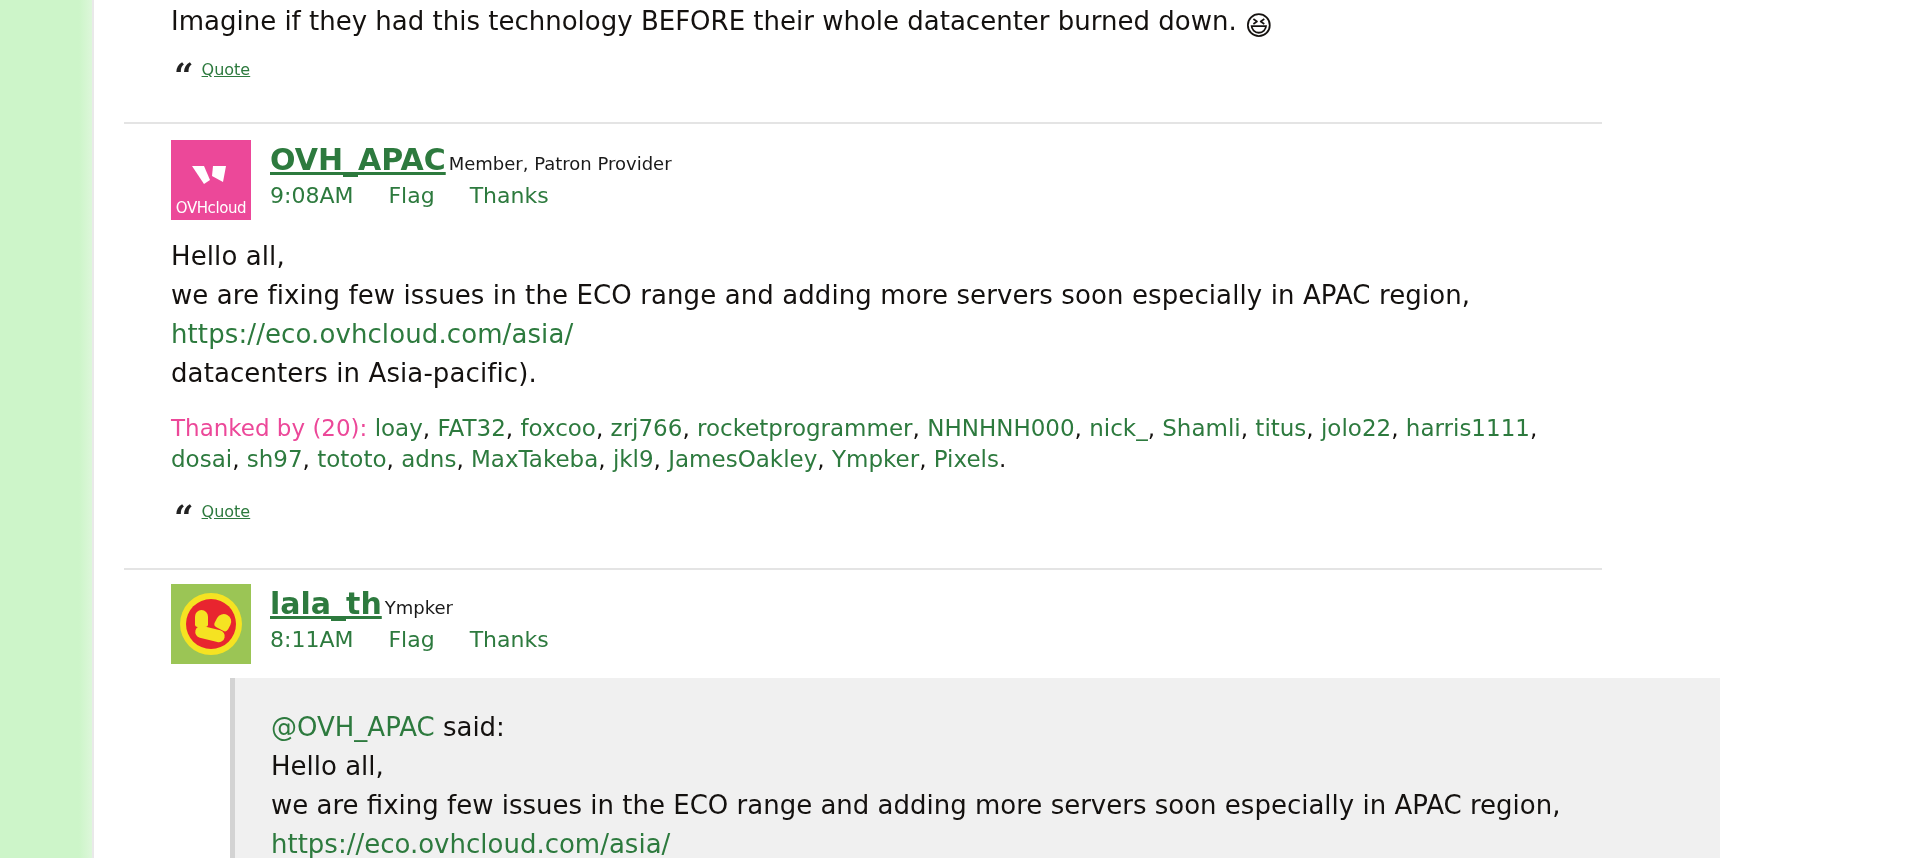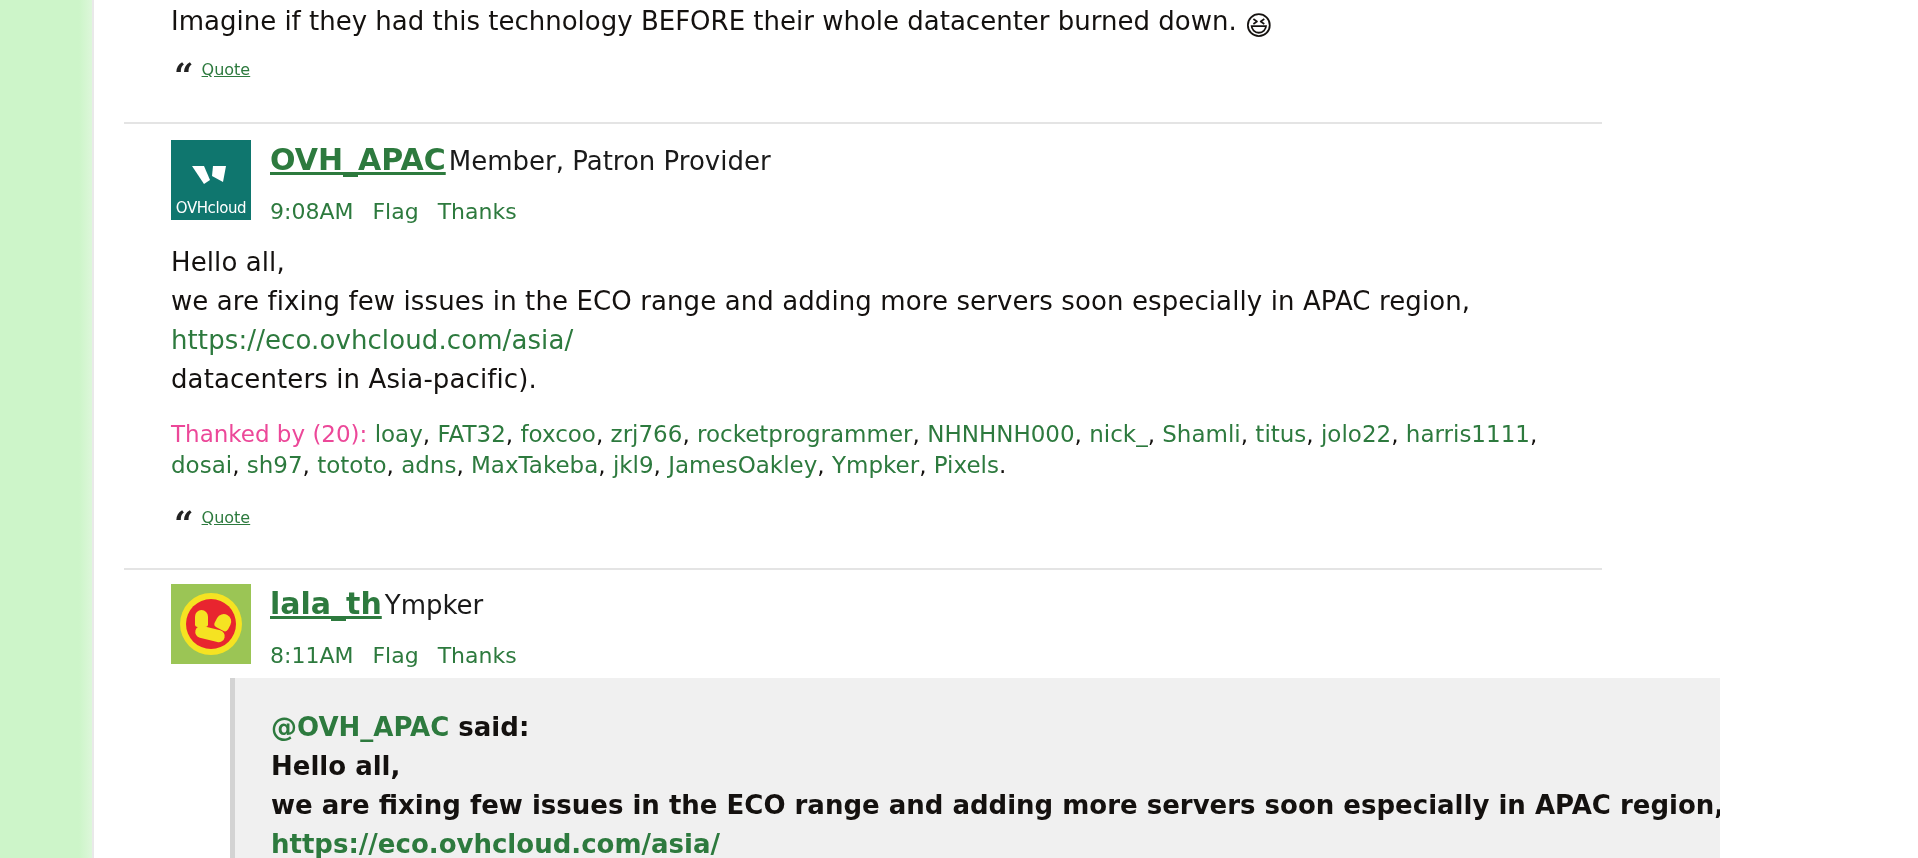"Member, Patron Provider" .userrole { font-size: 26px -> 18px }
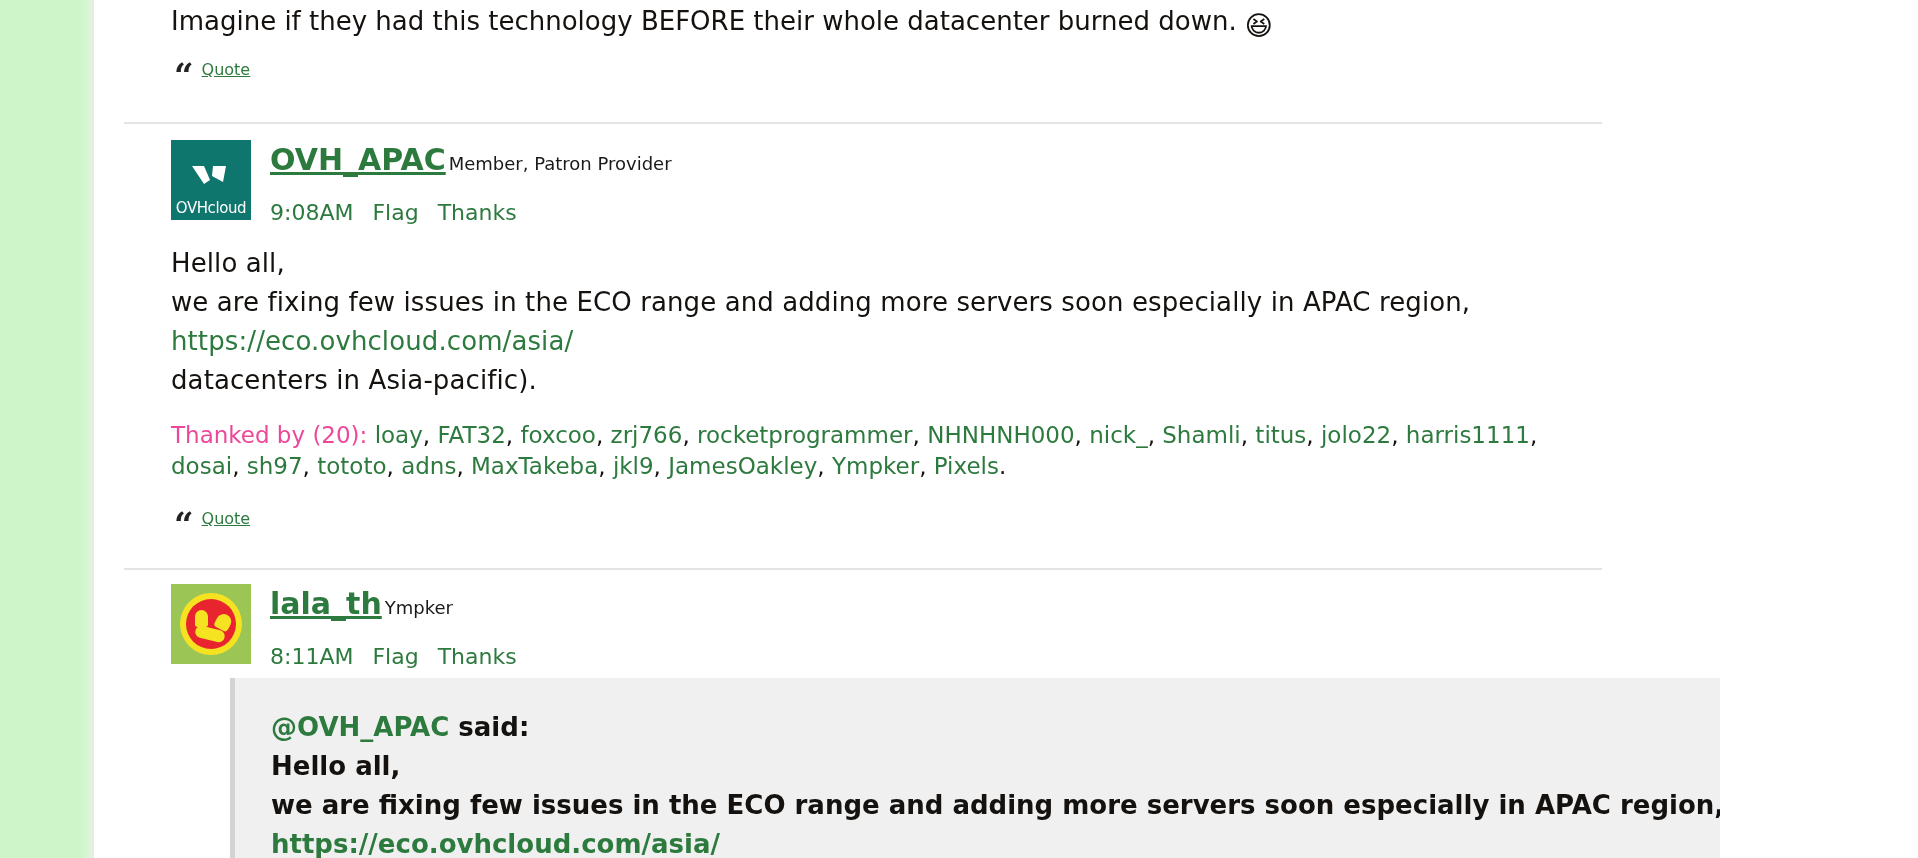"OVHcloud" .av-ovh { background: #0f766e -> #ec4899 }
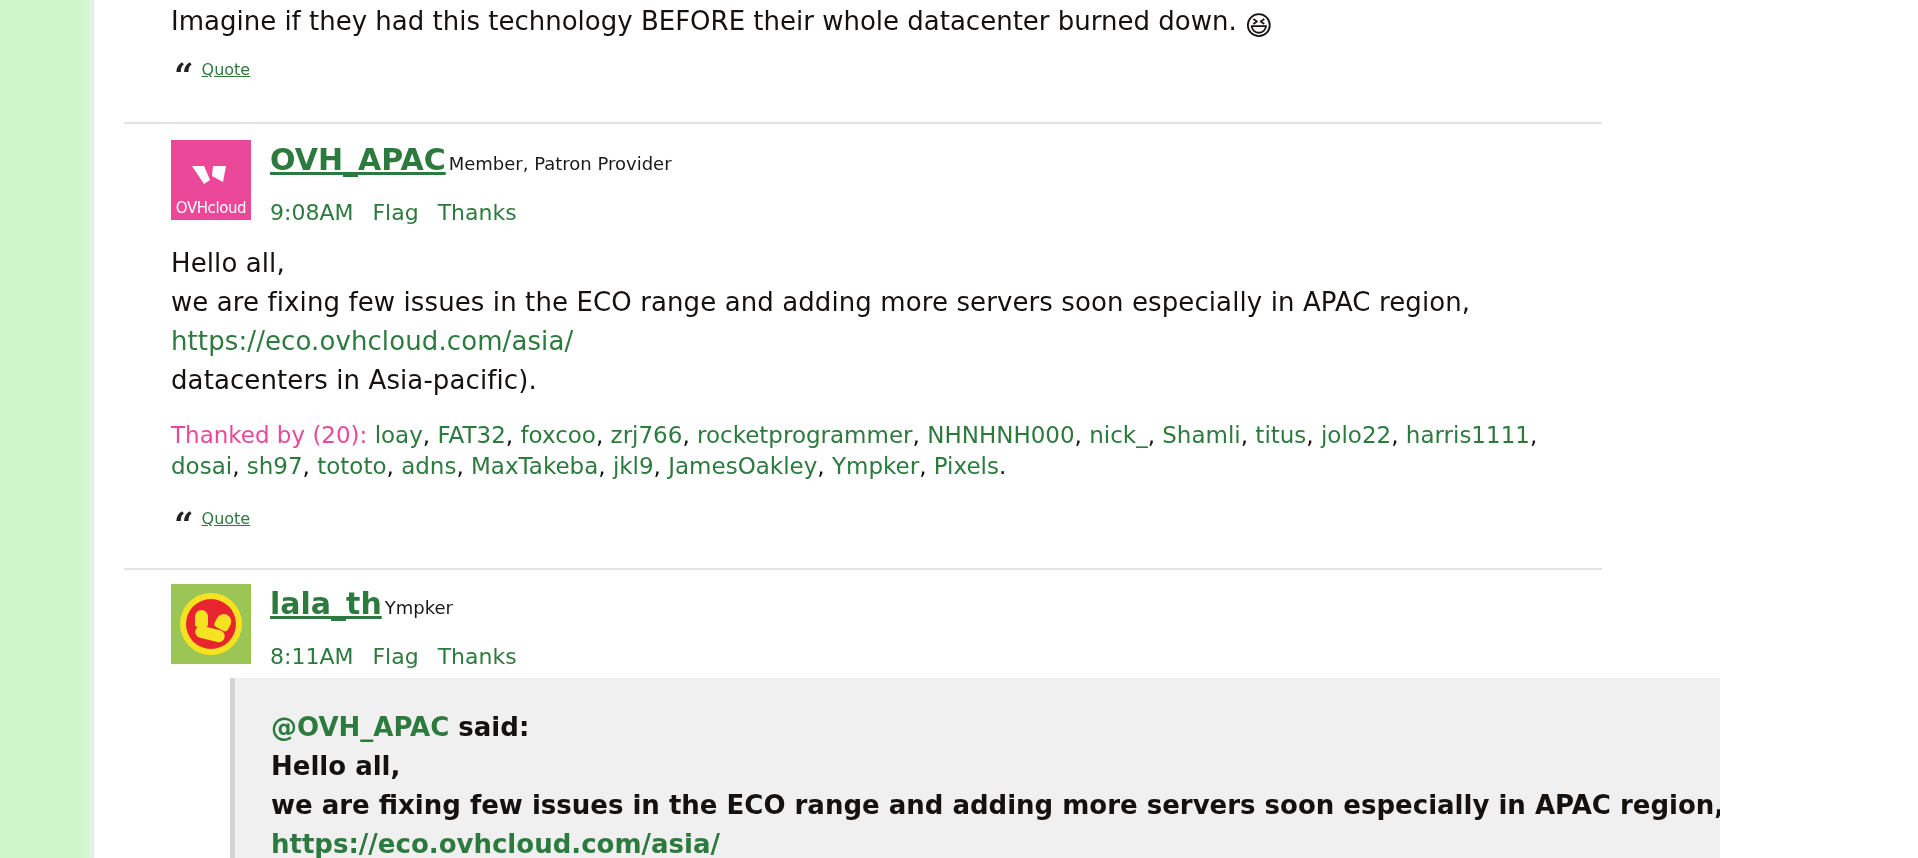"9:08AM" .meta-row { gap: 19px -> 35px; margin-top: 20px -> 3px }
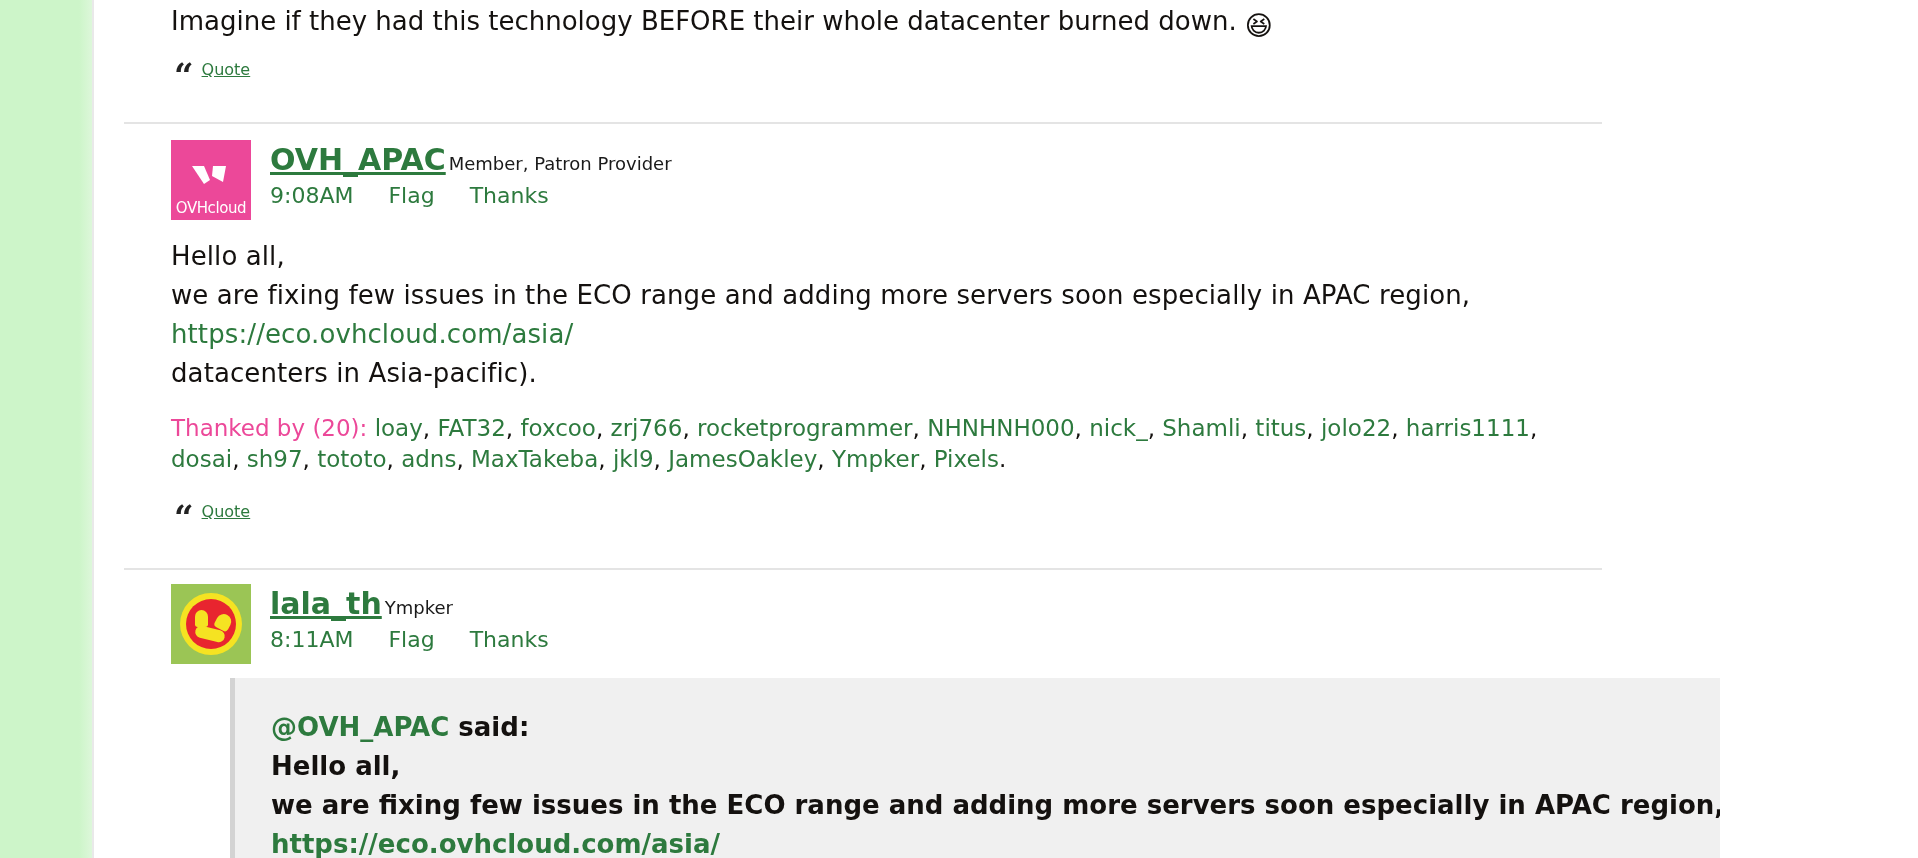"@OVH_APAC said:" .quote-block .q-line { font-weight: bold -> none }
